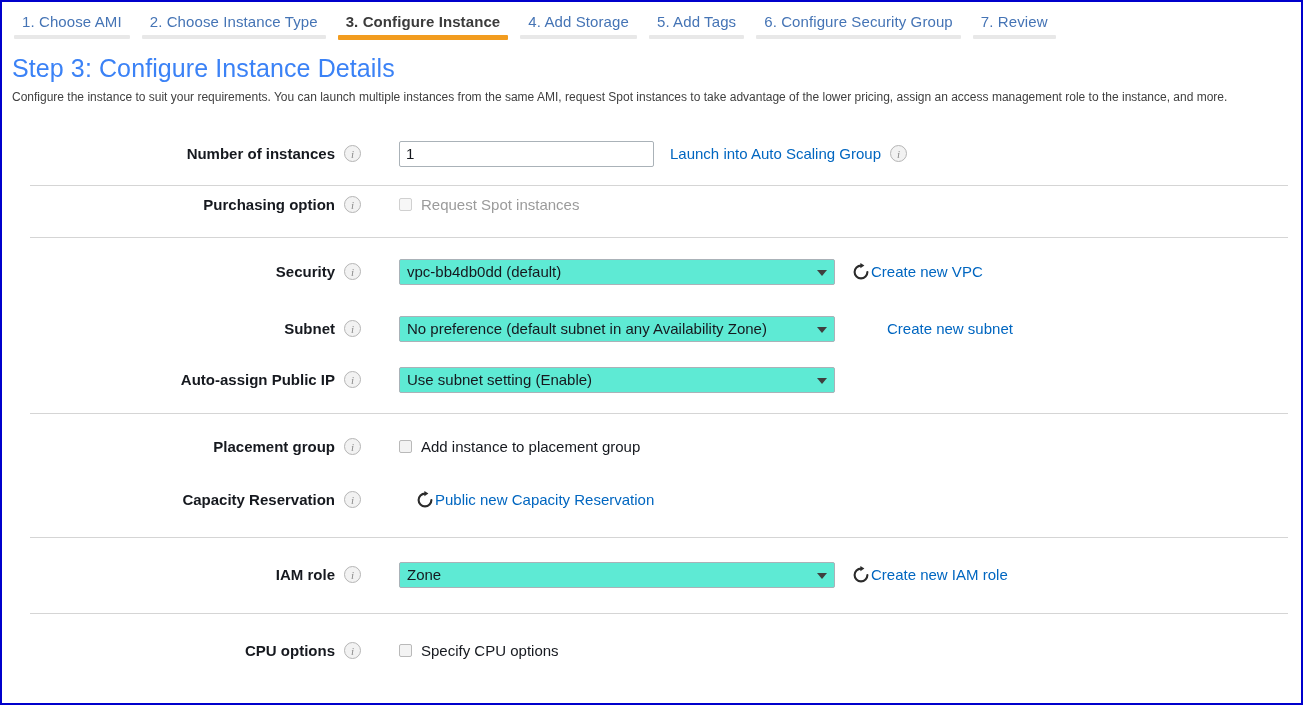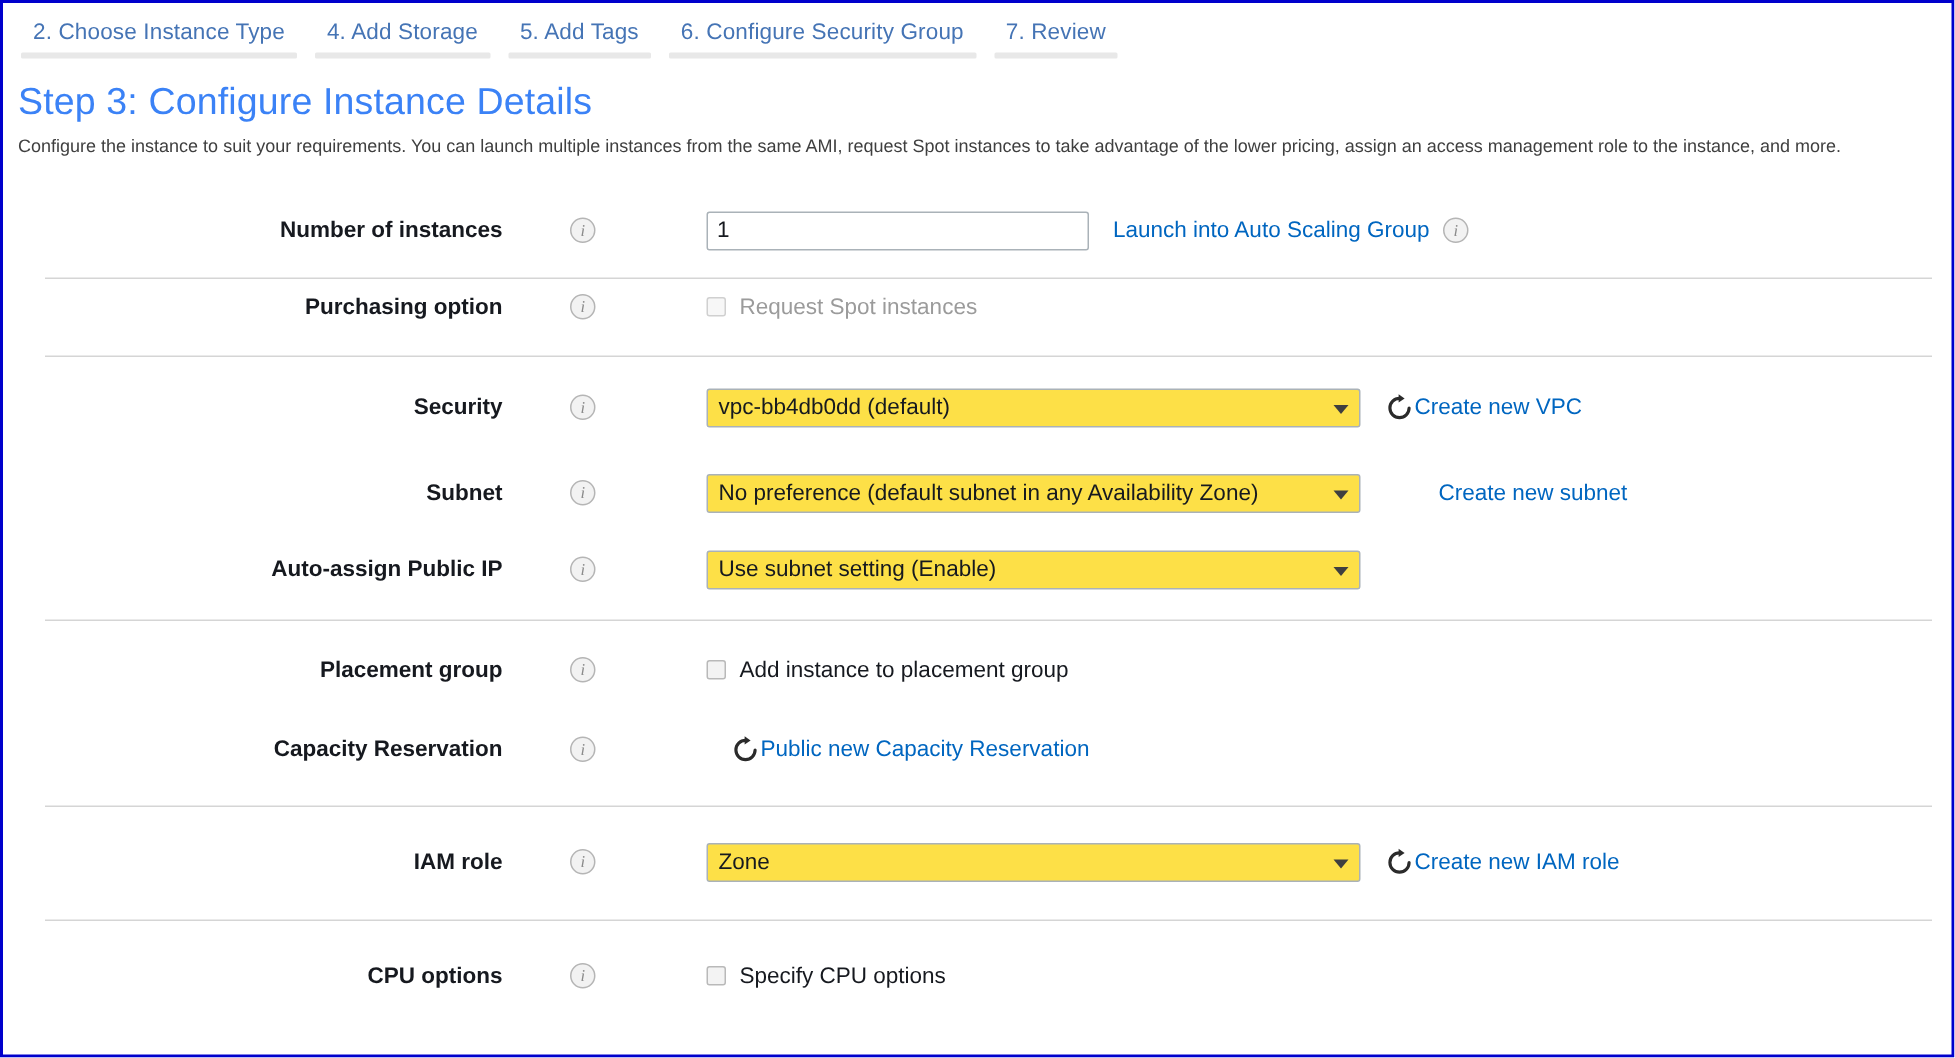"1. Choose AMI" div.tab { html: none -> <div> <span>1. Choose AMI</span> <span></span> </div> }
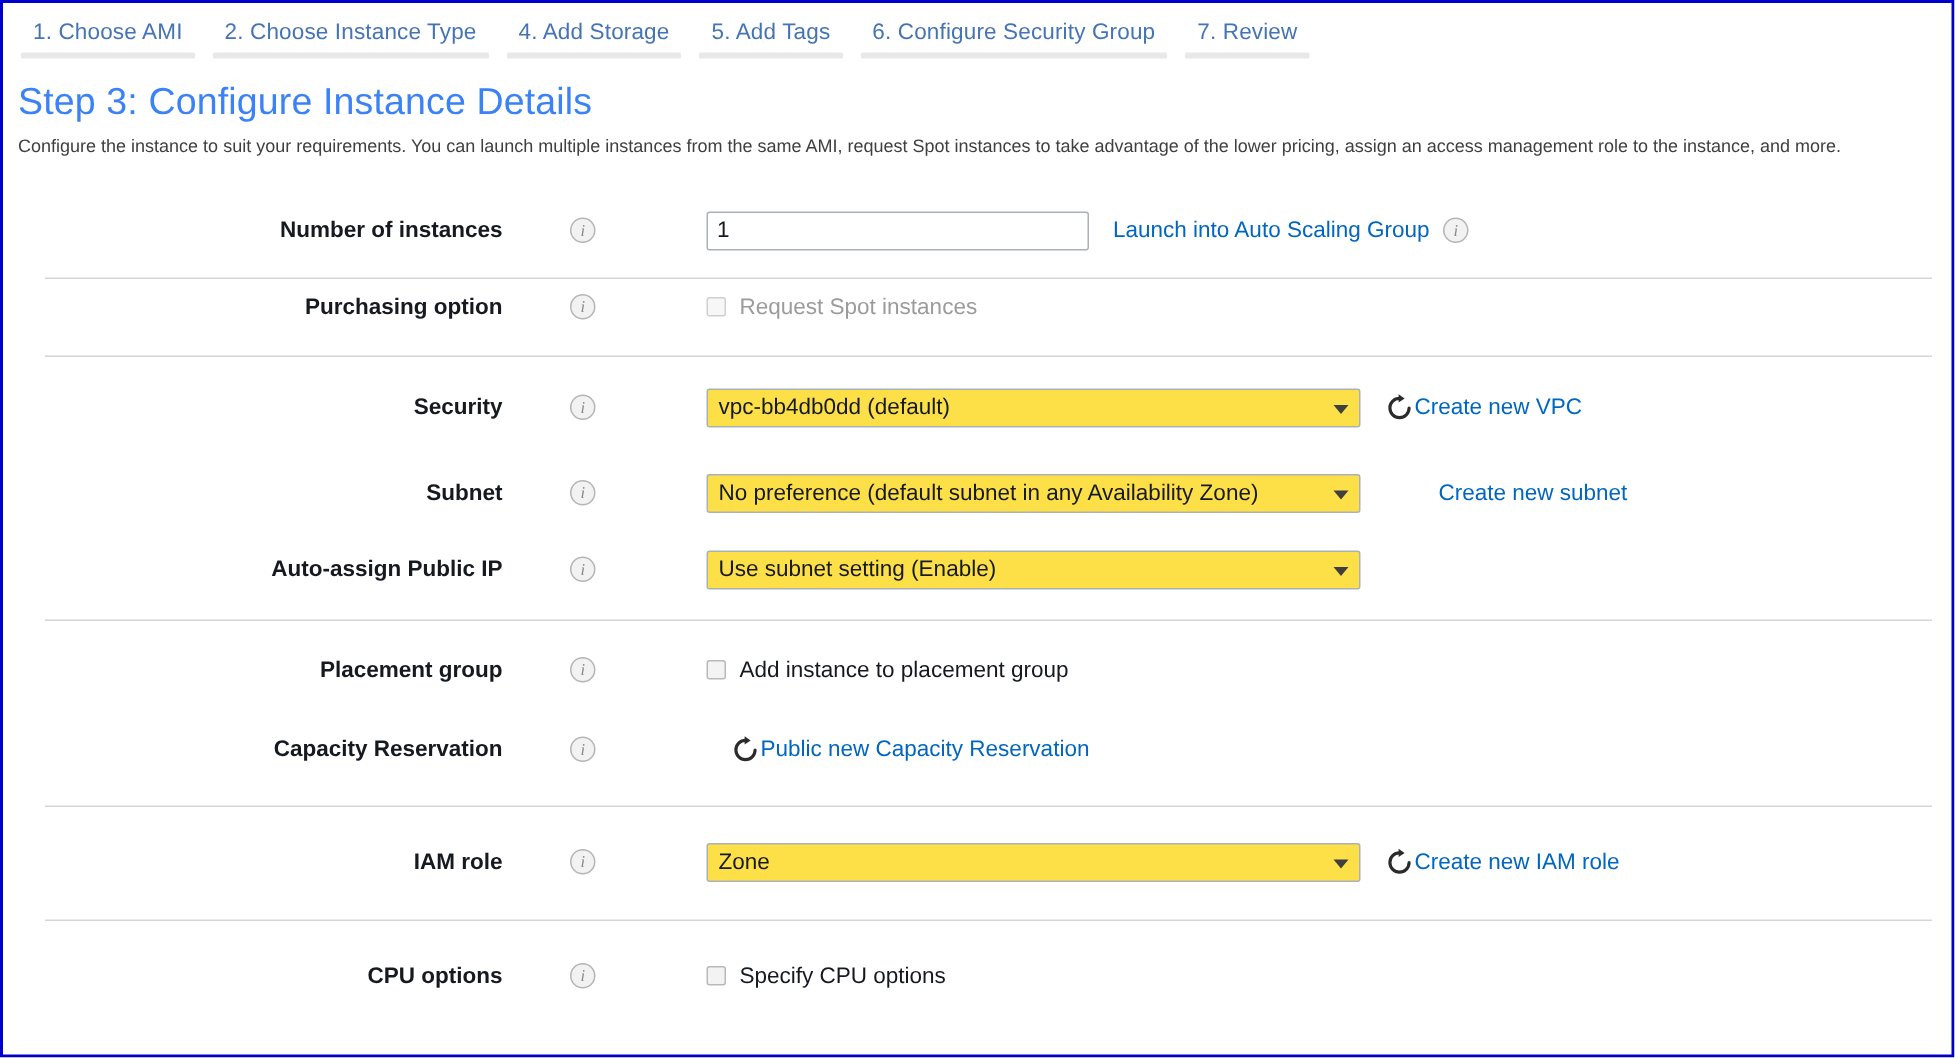"3. Configure Instance" div.tab { html: none -> <div> <span>3. Configure Instance</span> <span></span> </div> }
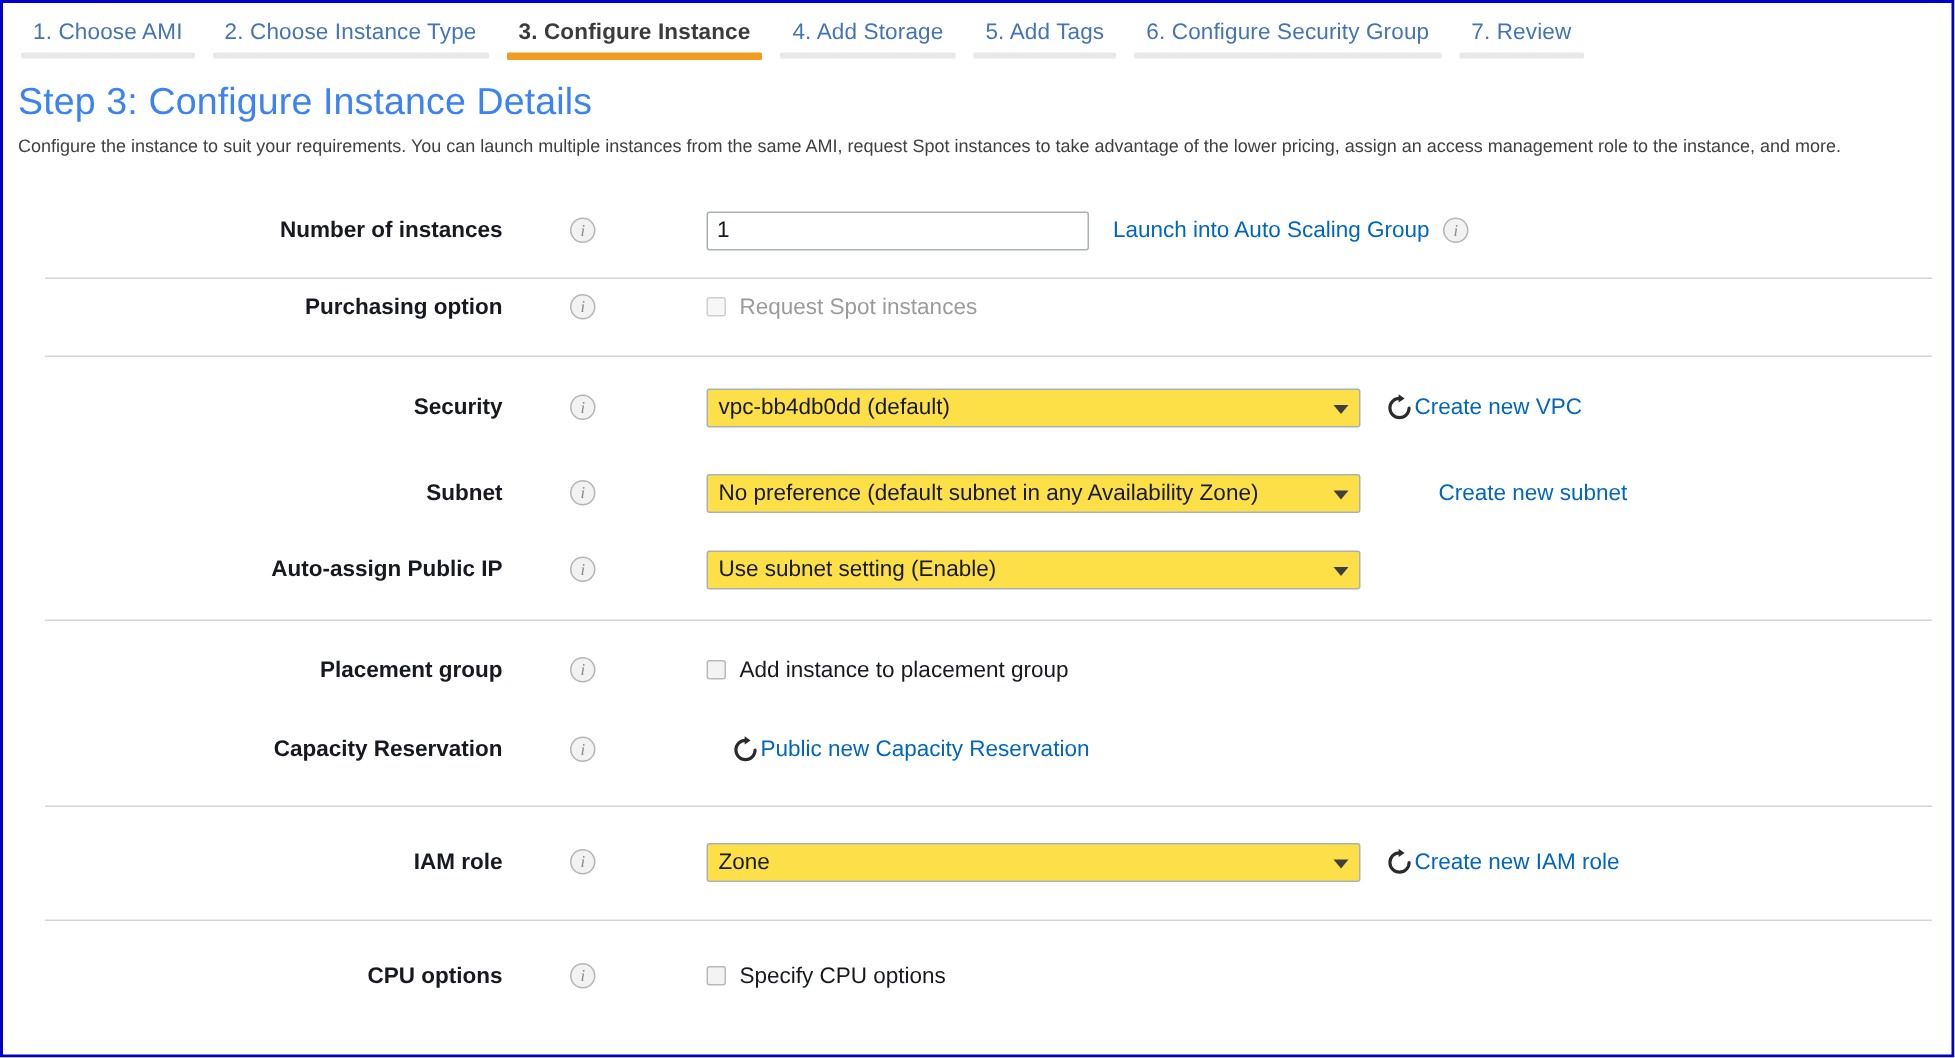"Number of instances" .row { gap: 36px -> none }
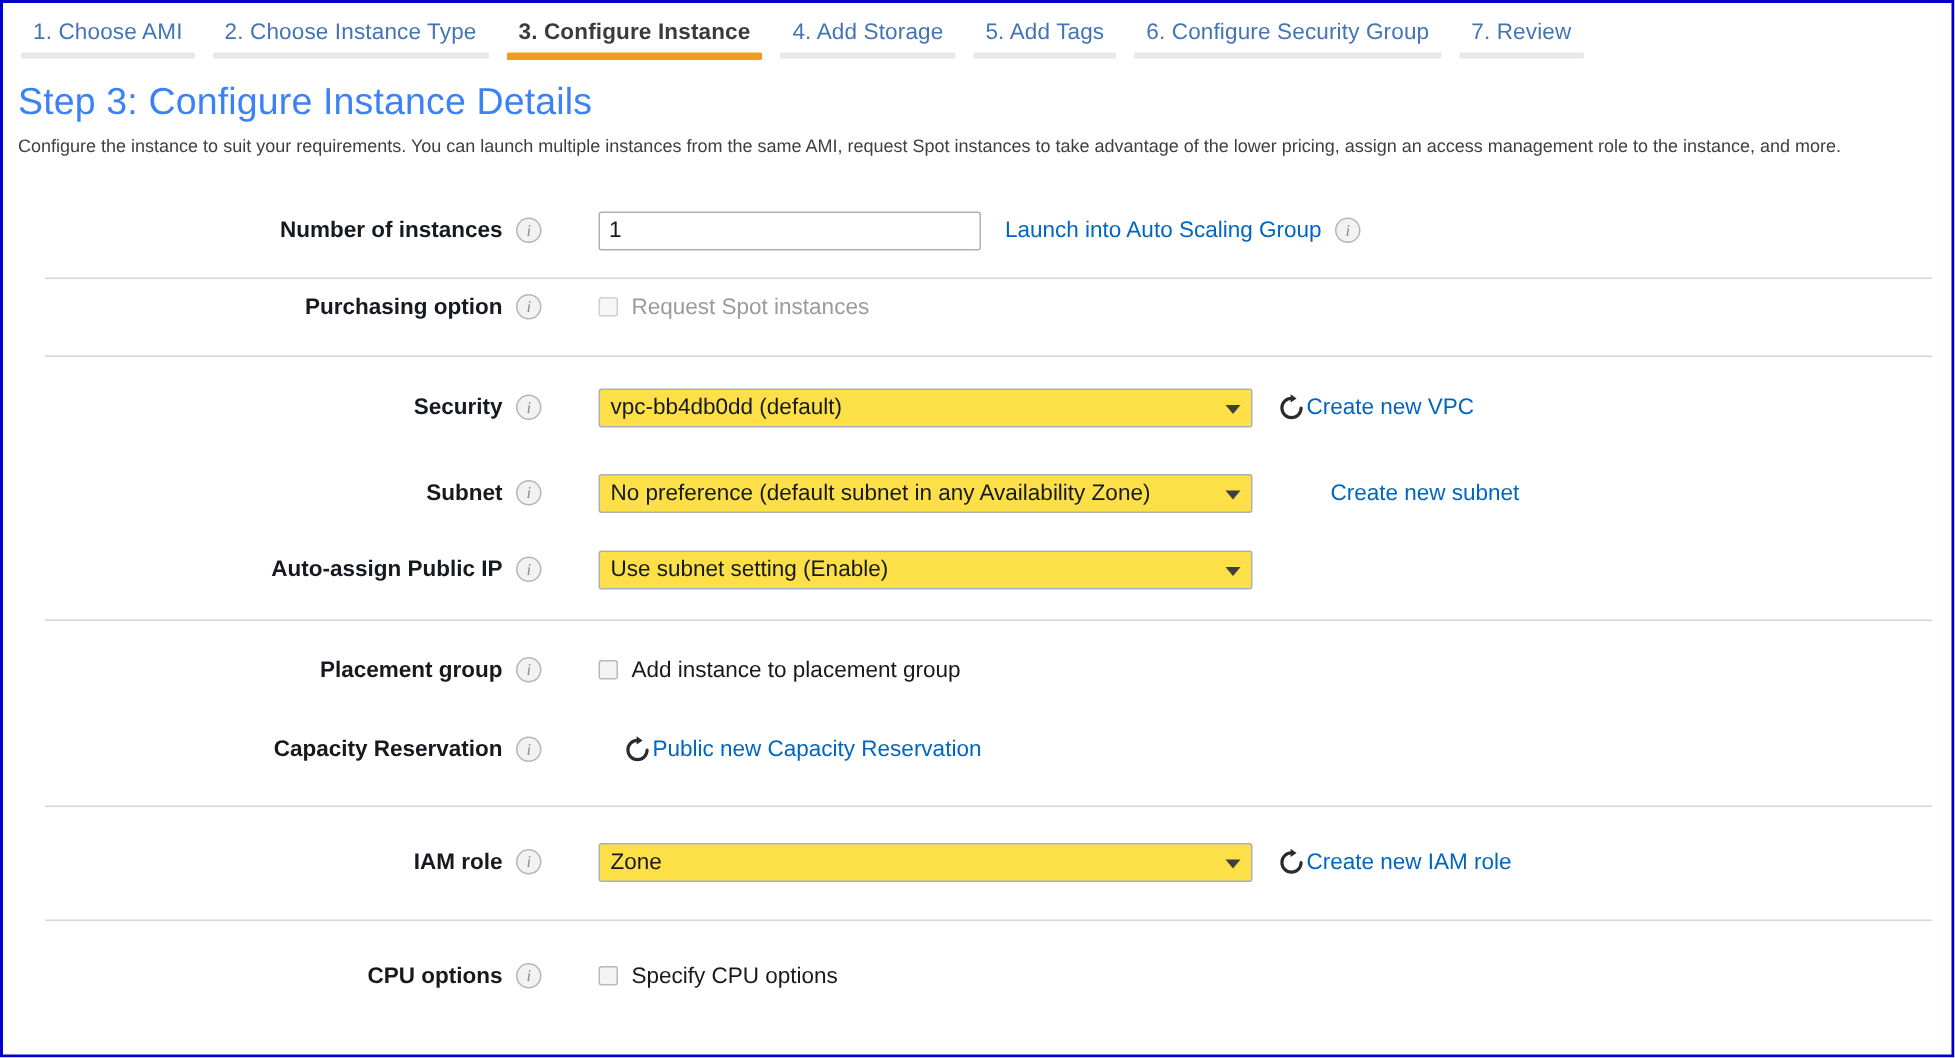"vpc-bb4db0dd (default)" .select { background: #fde047 -> #5eead4 }
